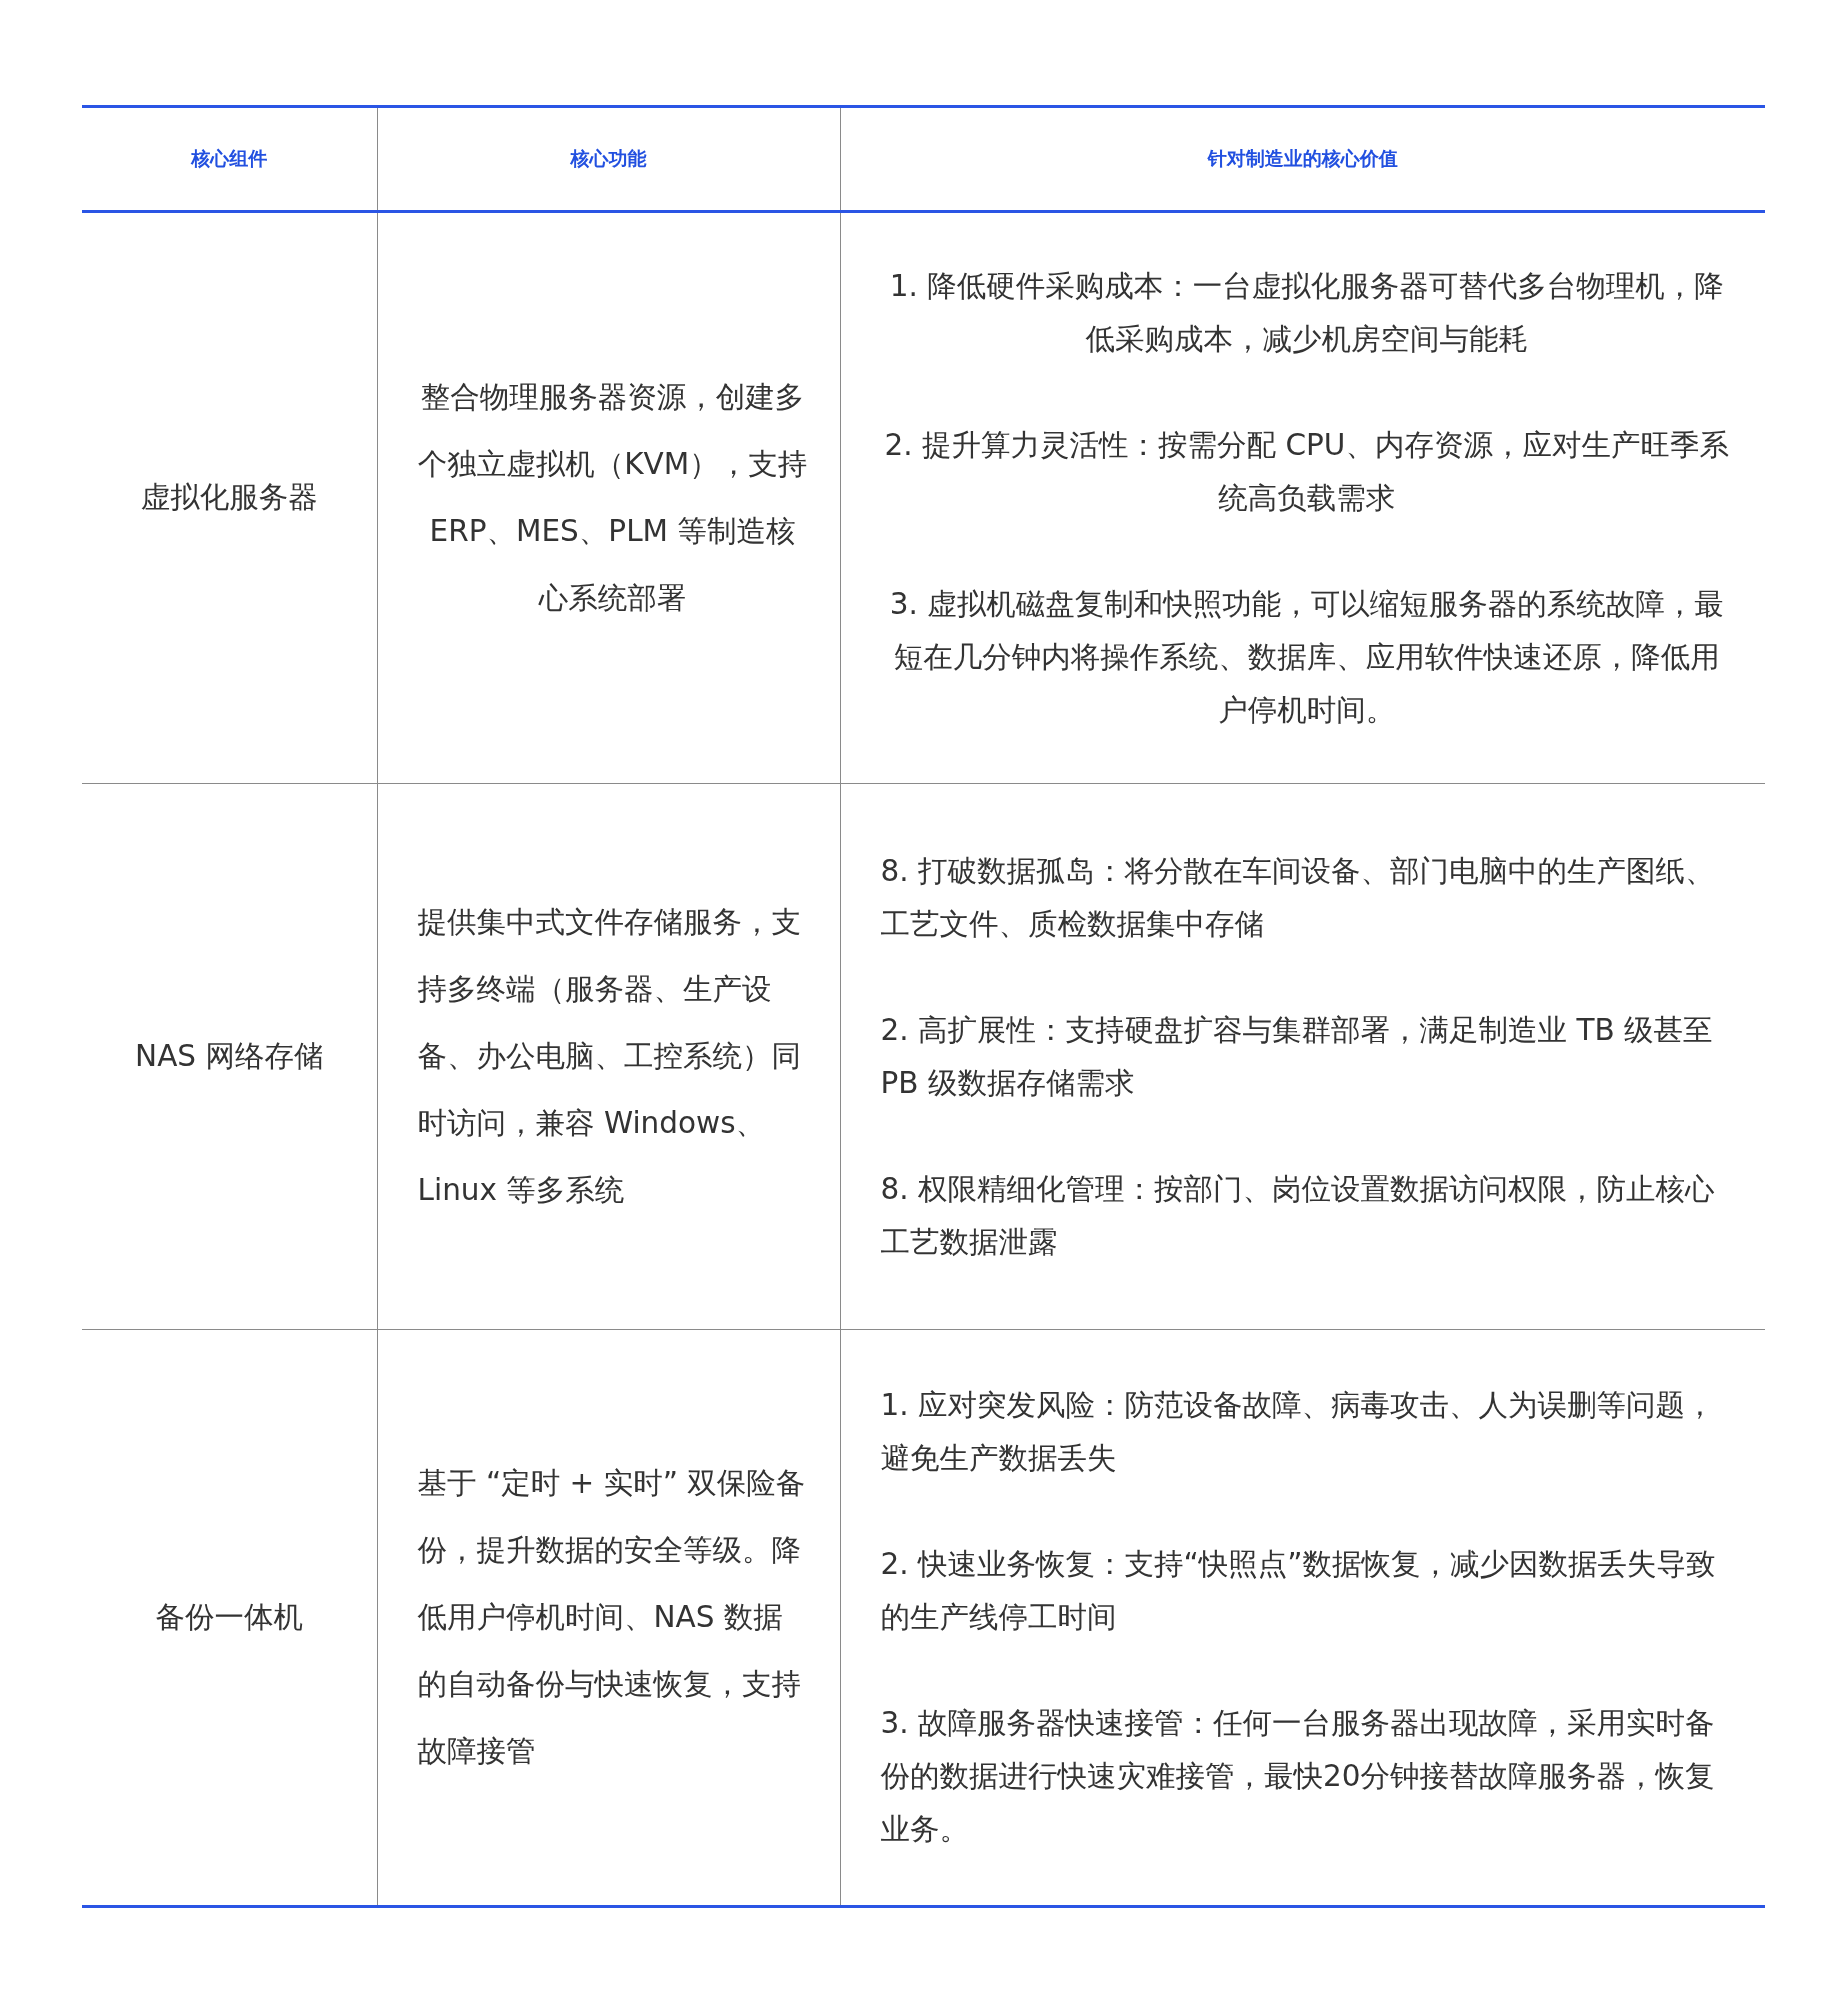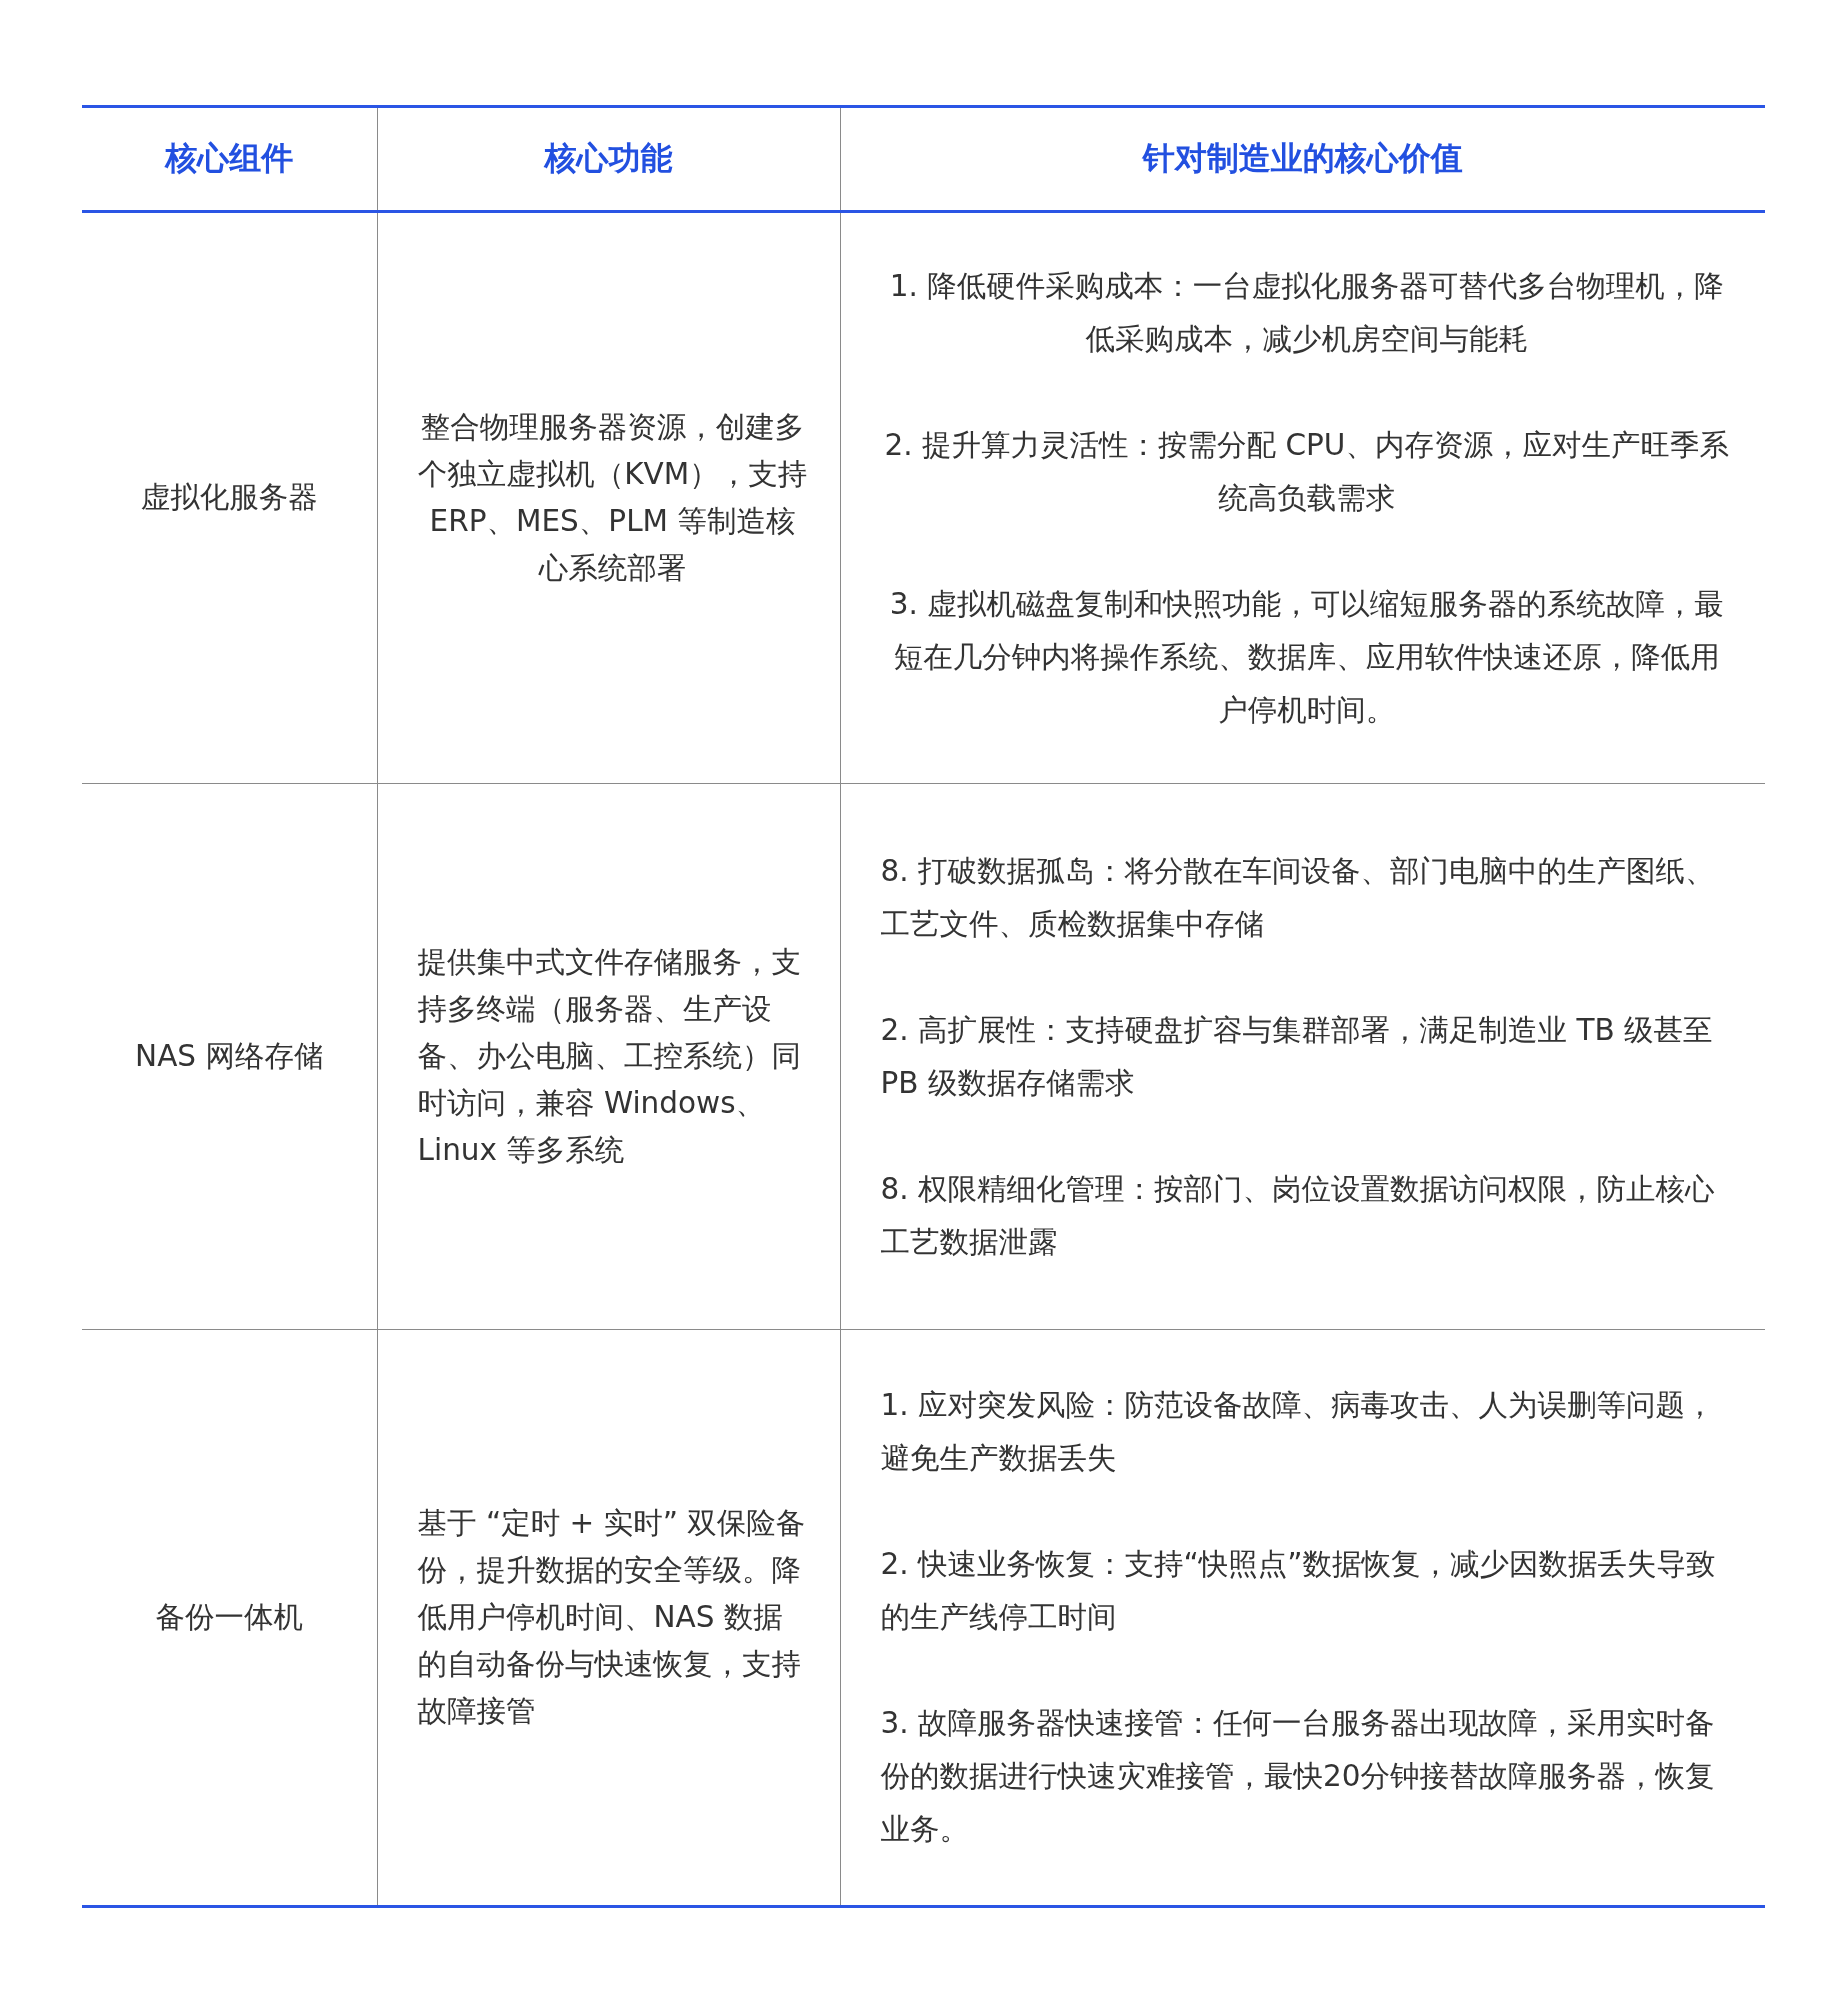"核心组件" .table thead th { font-size: 32px -> 19px }
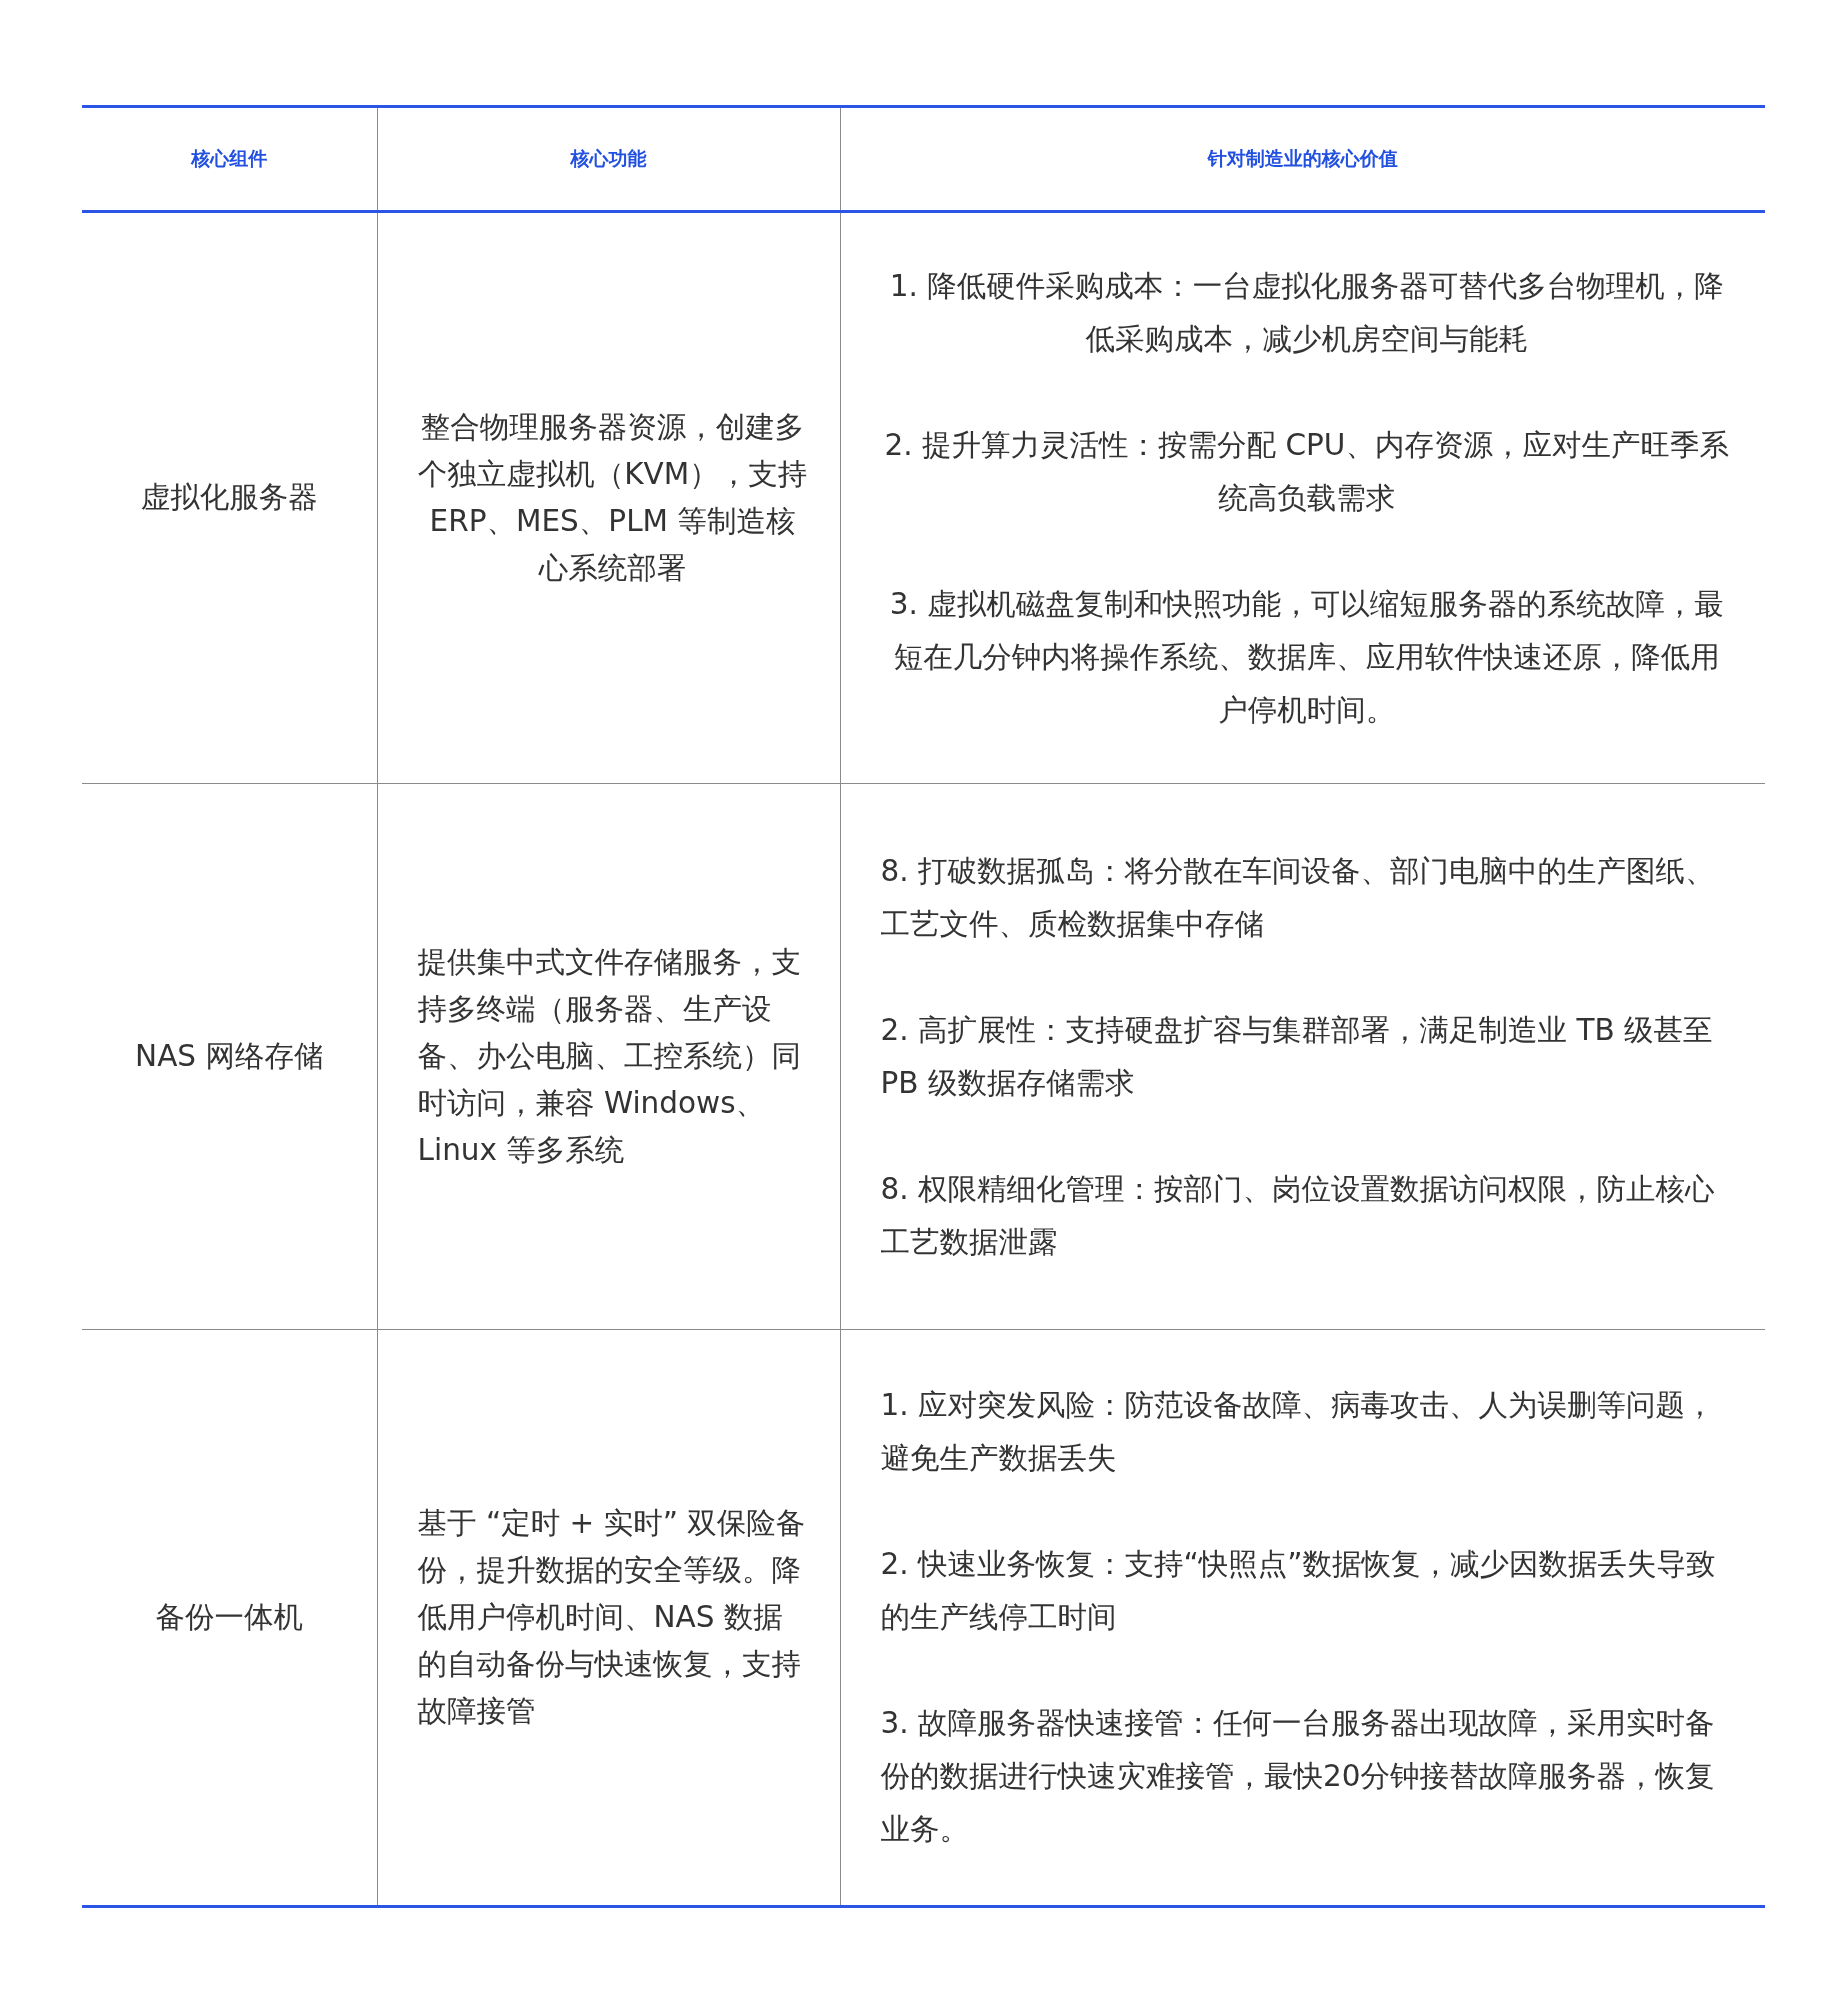"整合物理服务器资源，创建多个独立虚拟机（KVM），支持 ERP、MES、PLM" .cell-function { line-height: 47px -> 67px }
